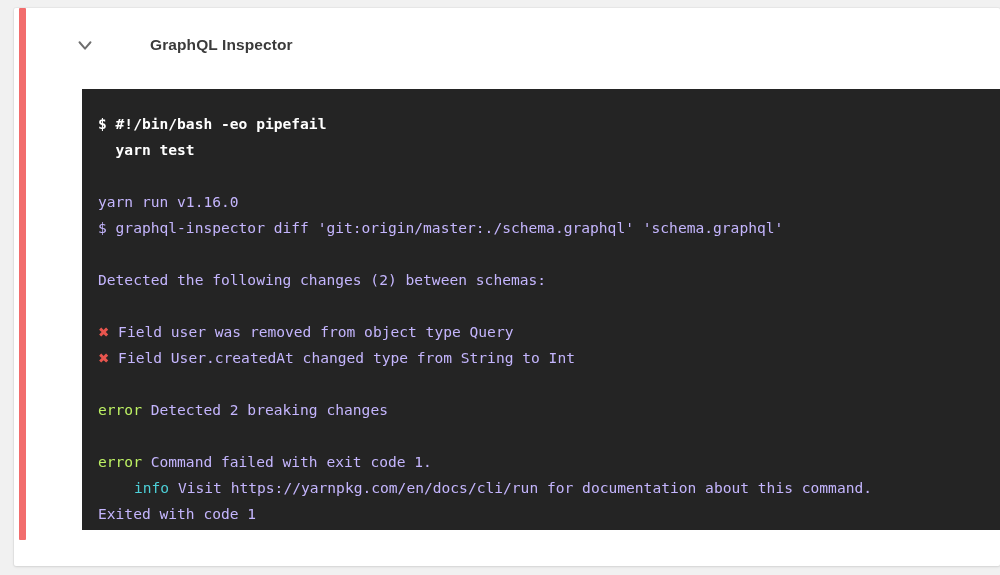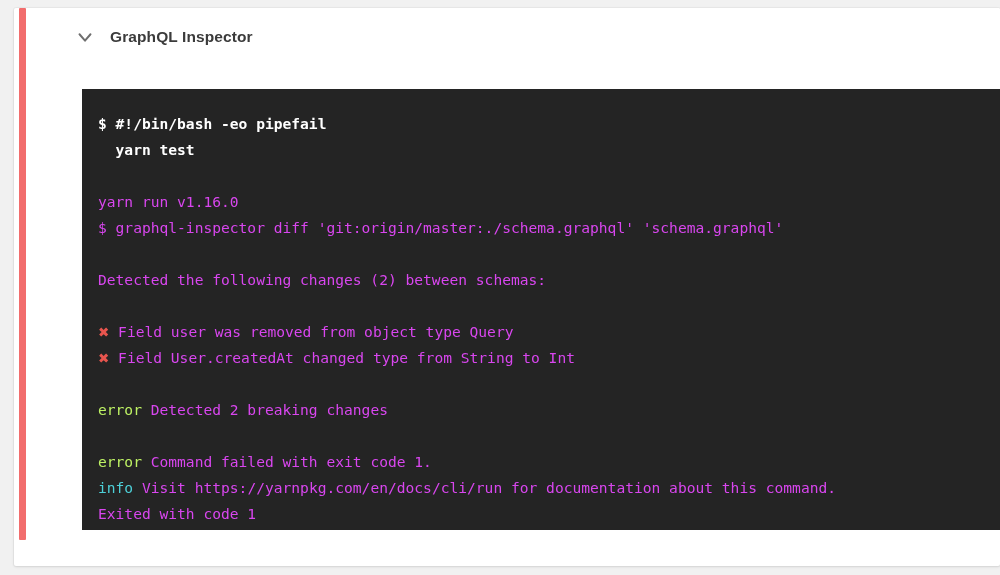"GraphQL Inspector" .step-header { gap: none -> 40px; top: 0 -> 8px }
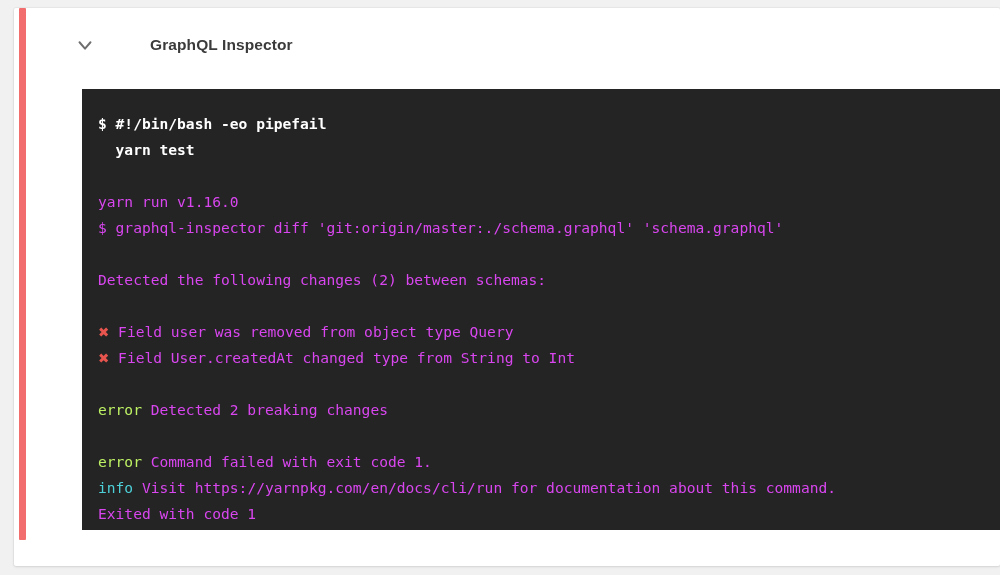"yarn run v1.16.0" .plain { color: #d946ef -> #c4b5fd }
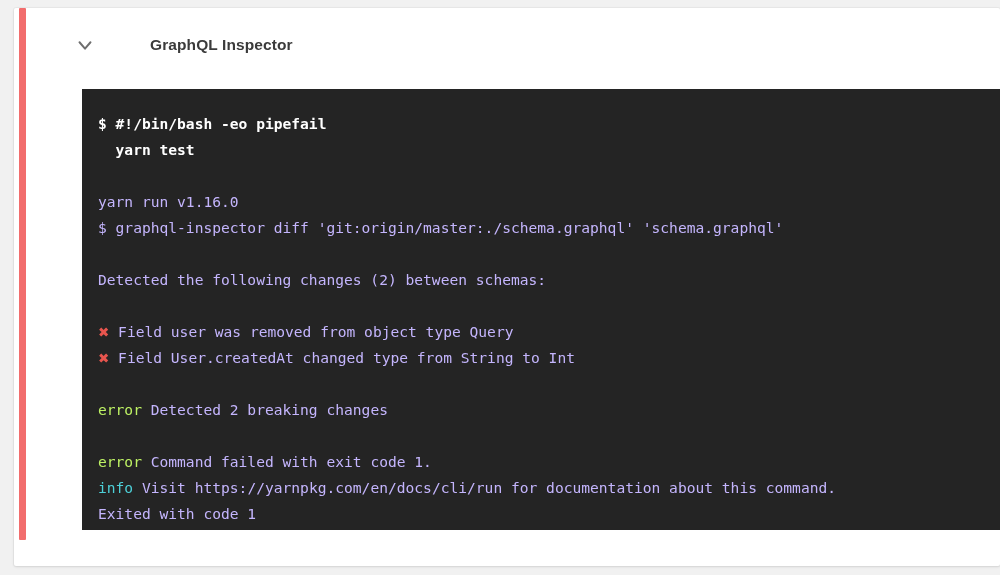"info" .lvl-info { margin-left: none -> 36px }
